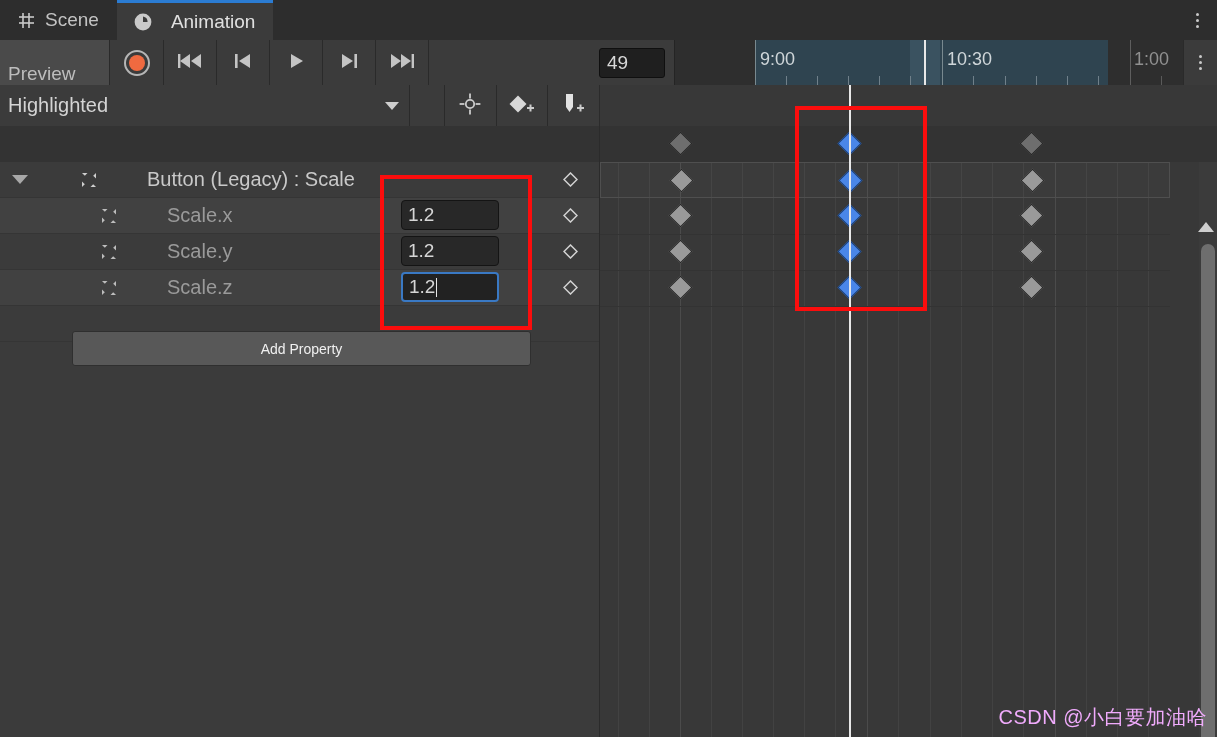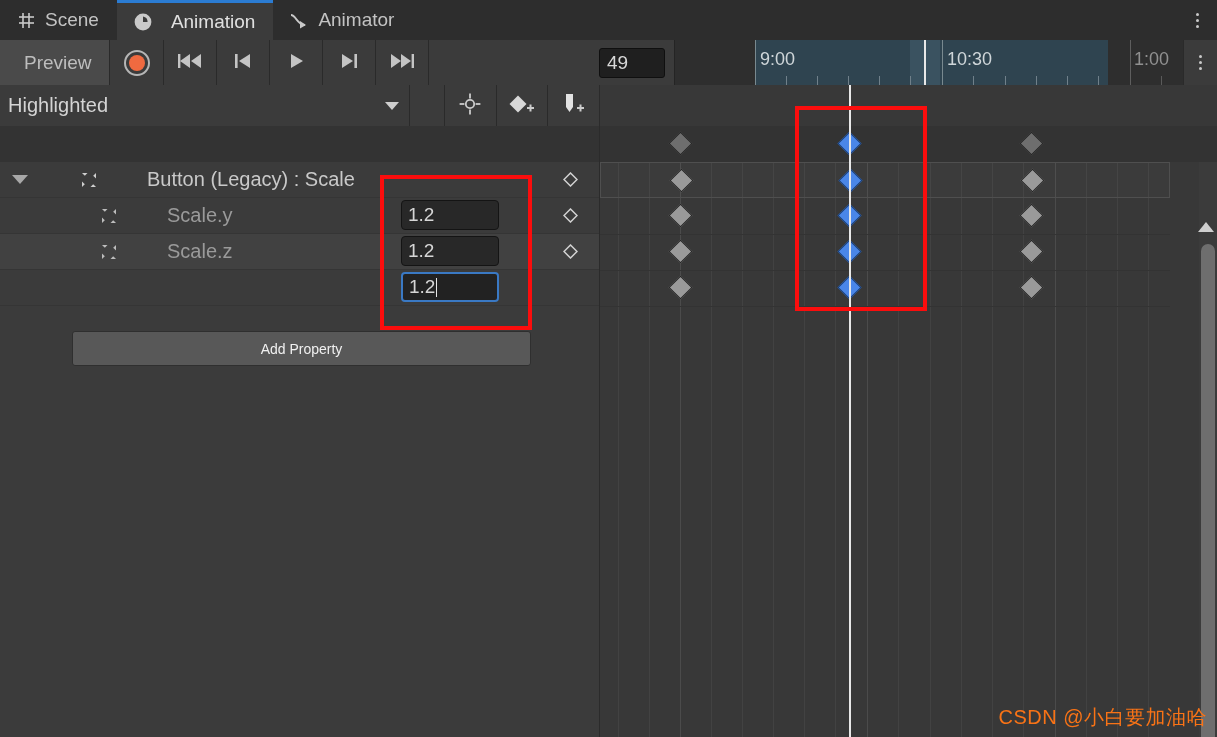"Animator" div.tab { html: <div> <span> <svg> <path></path> <path></path> <path></path> </svg> </span> <span>Animator</span> </div> -> none }
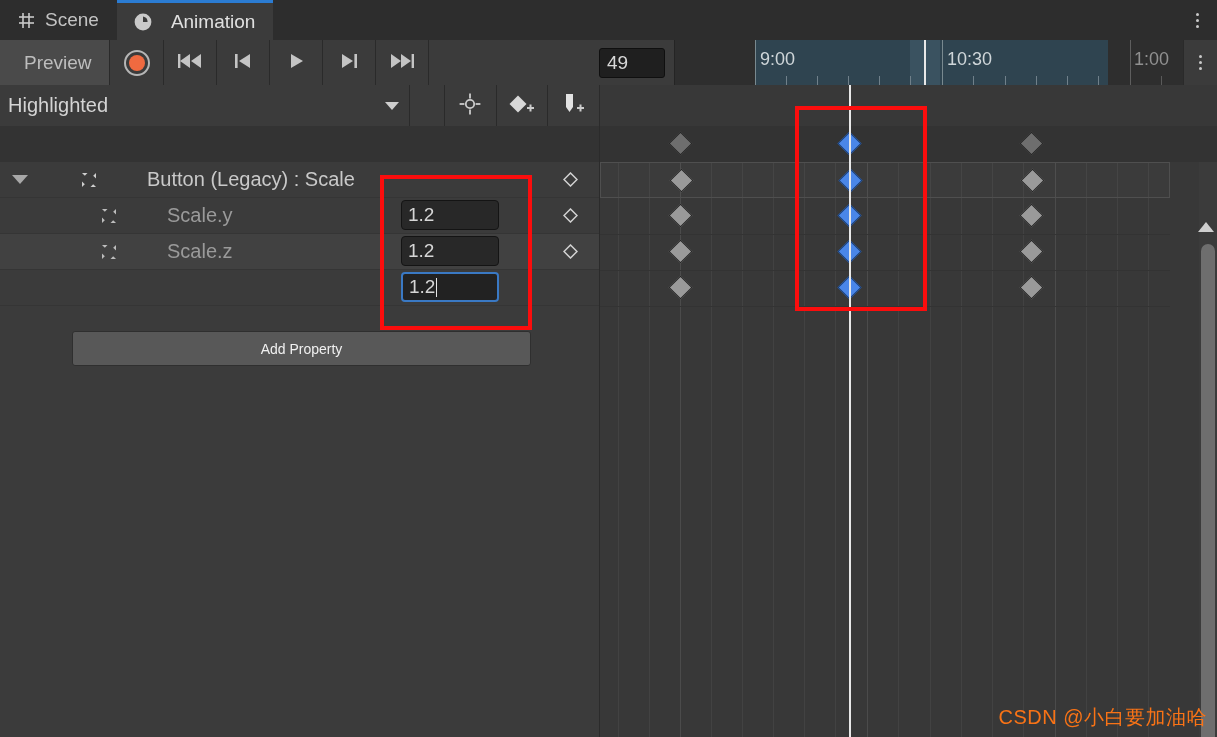"Preview" .tb-preview { align-items: center -> flex-end; padding-left: 24px -> 8px }
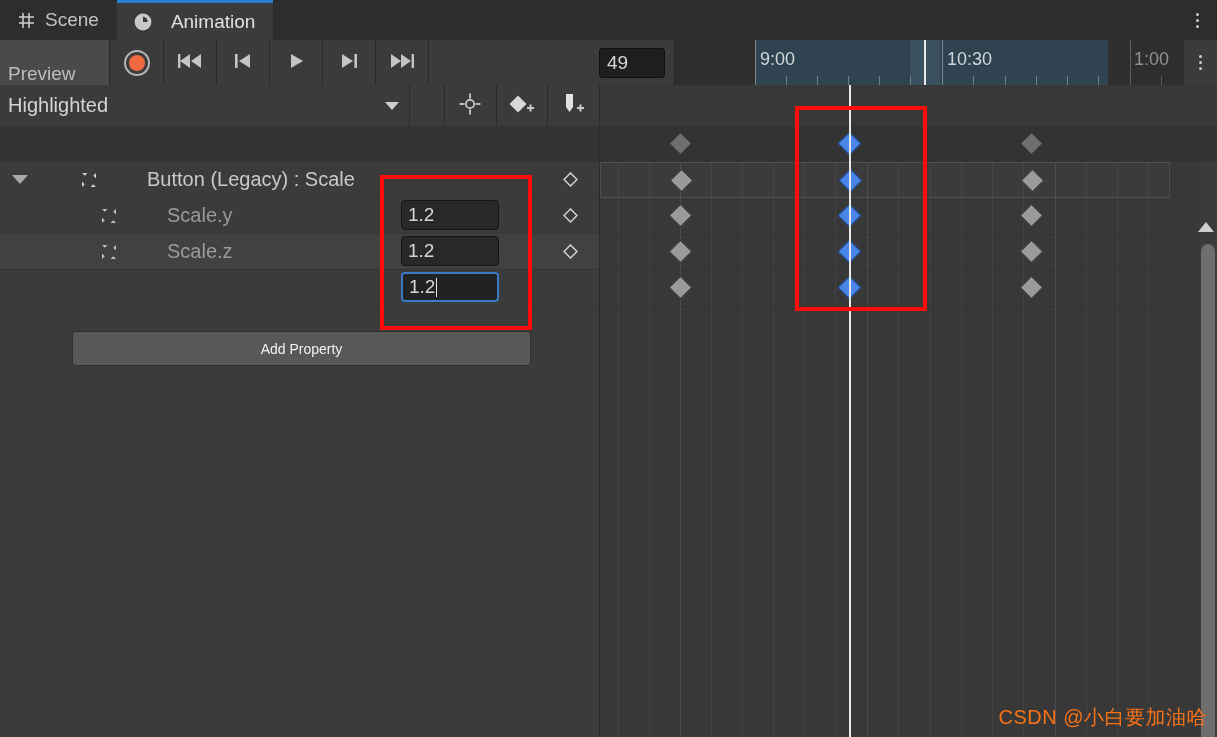"Scale.x" div.prop-row { html: none -> <div> <span></span> <span> <svg> <path></path> <path></path> <path></path> <path></path> </svg> </span> <span>Scale.x</span> <span> <svg> <path></path> </svg> </span> </div> }
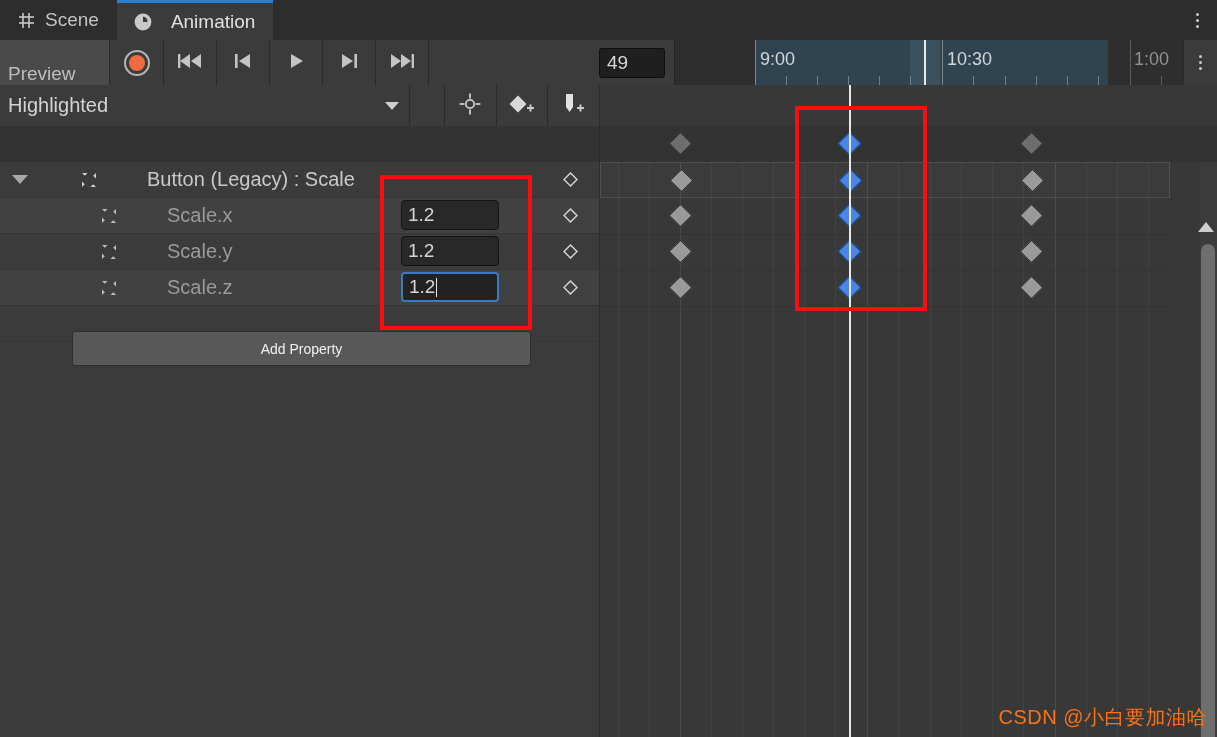"CSDN @小白要加油哈" .watermark { color: #f97316 -> #f0abfc }
